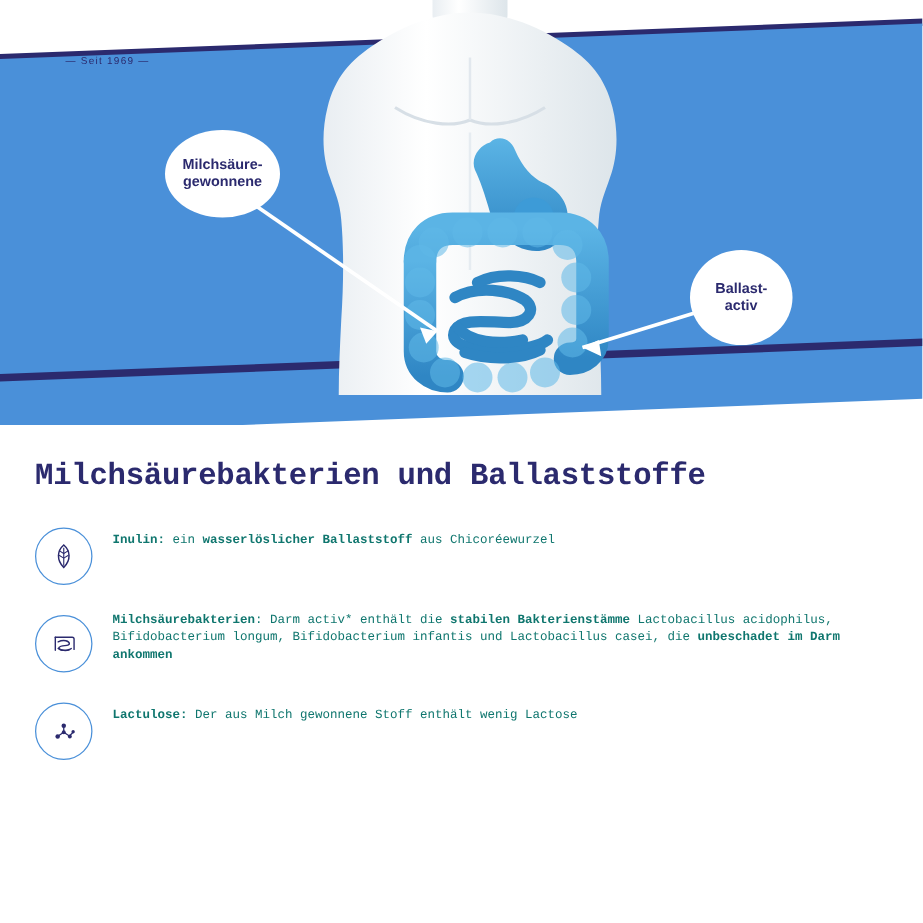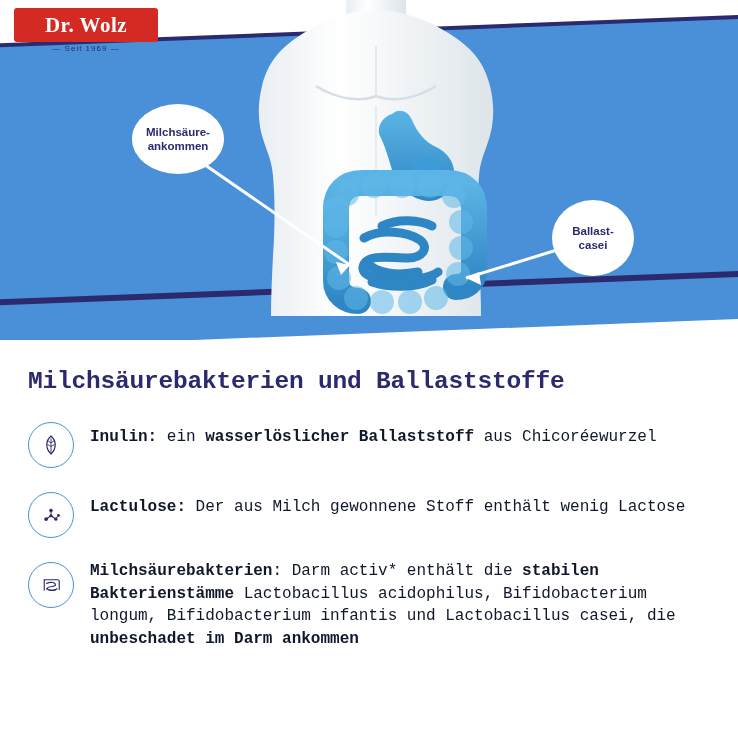"Dr. Wolz" div.logo-box { html: <div> <span>Dr. Wolz</span> </div> -> none }
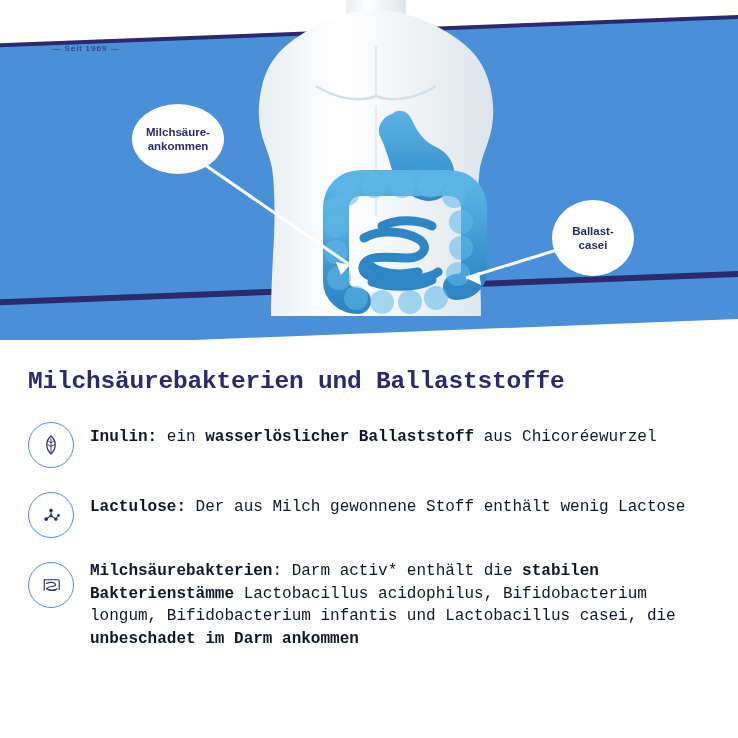"ankommen" span { text: ankommen -> gewonnene }
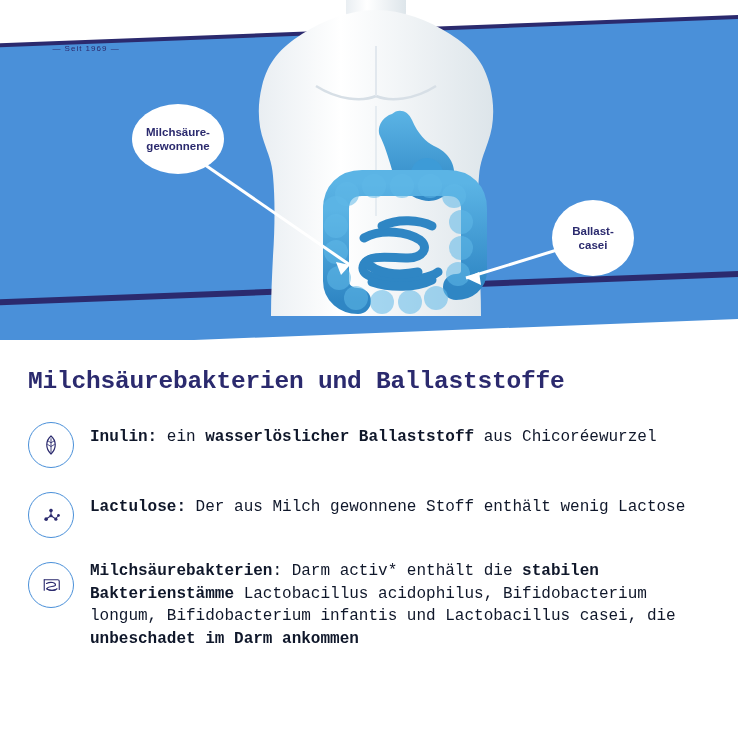"casei" span { text: casei -> activ }
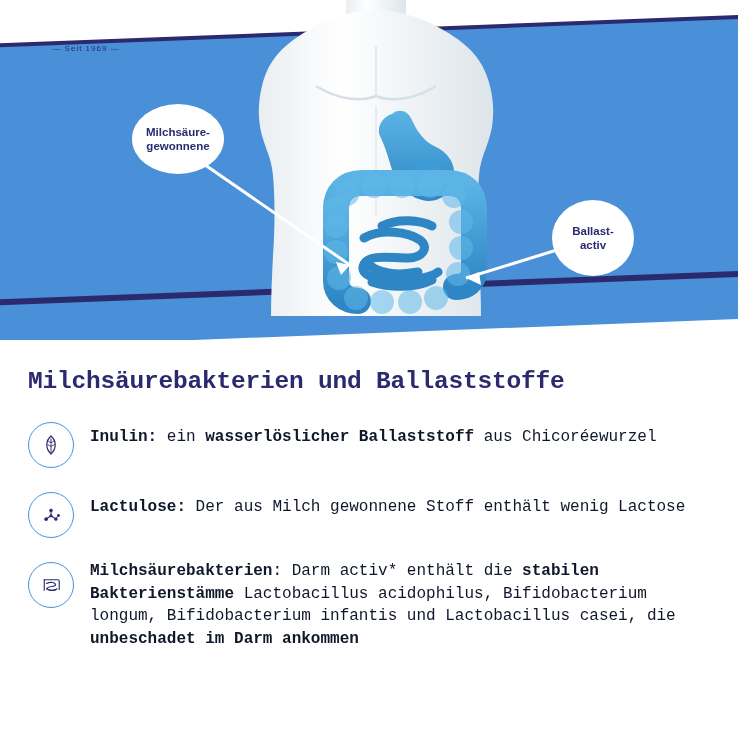"Inulin: ein wasserlöslicher Ballaststoff" .bullet-text { color: #0f172a -> #0f766e; font-size: 16px -> 10px }
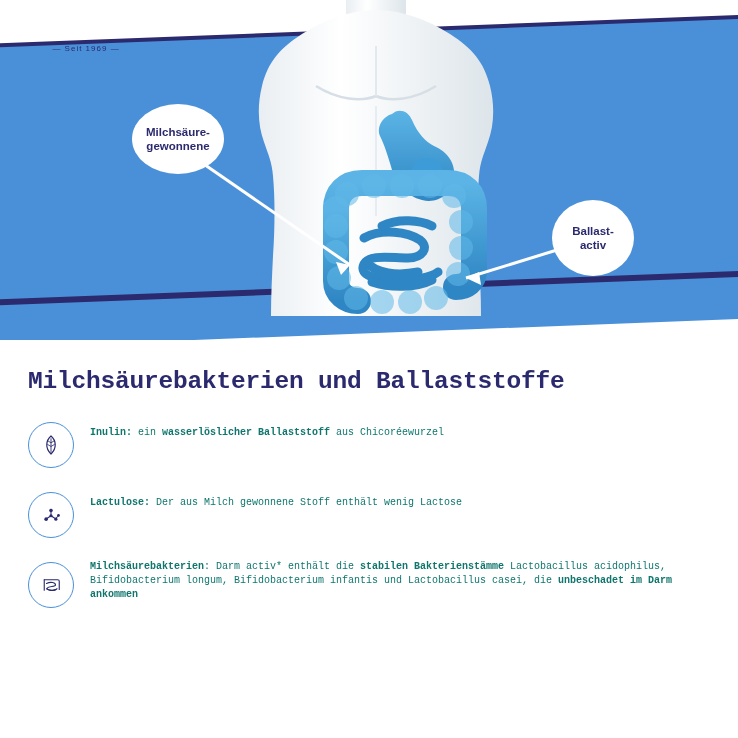"Lactulose: Der aus Milch gewonnene" div.bullet { order: before "Milchsäurebakterien: Darm activ* enthält" -> after "Milchsäurebakterien: Darm activ* enthält" }
